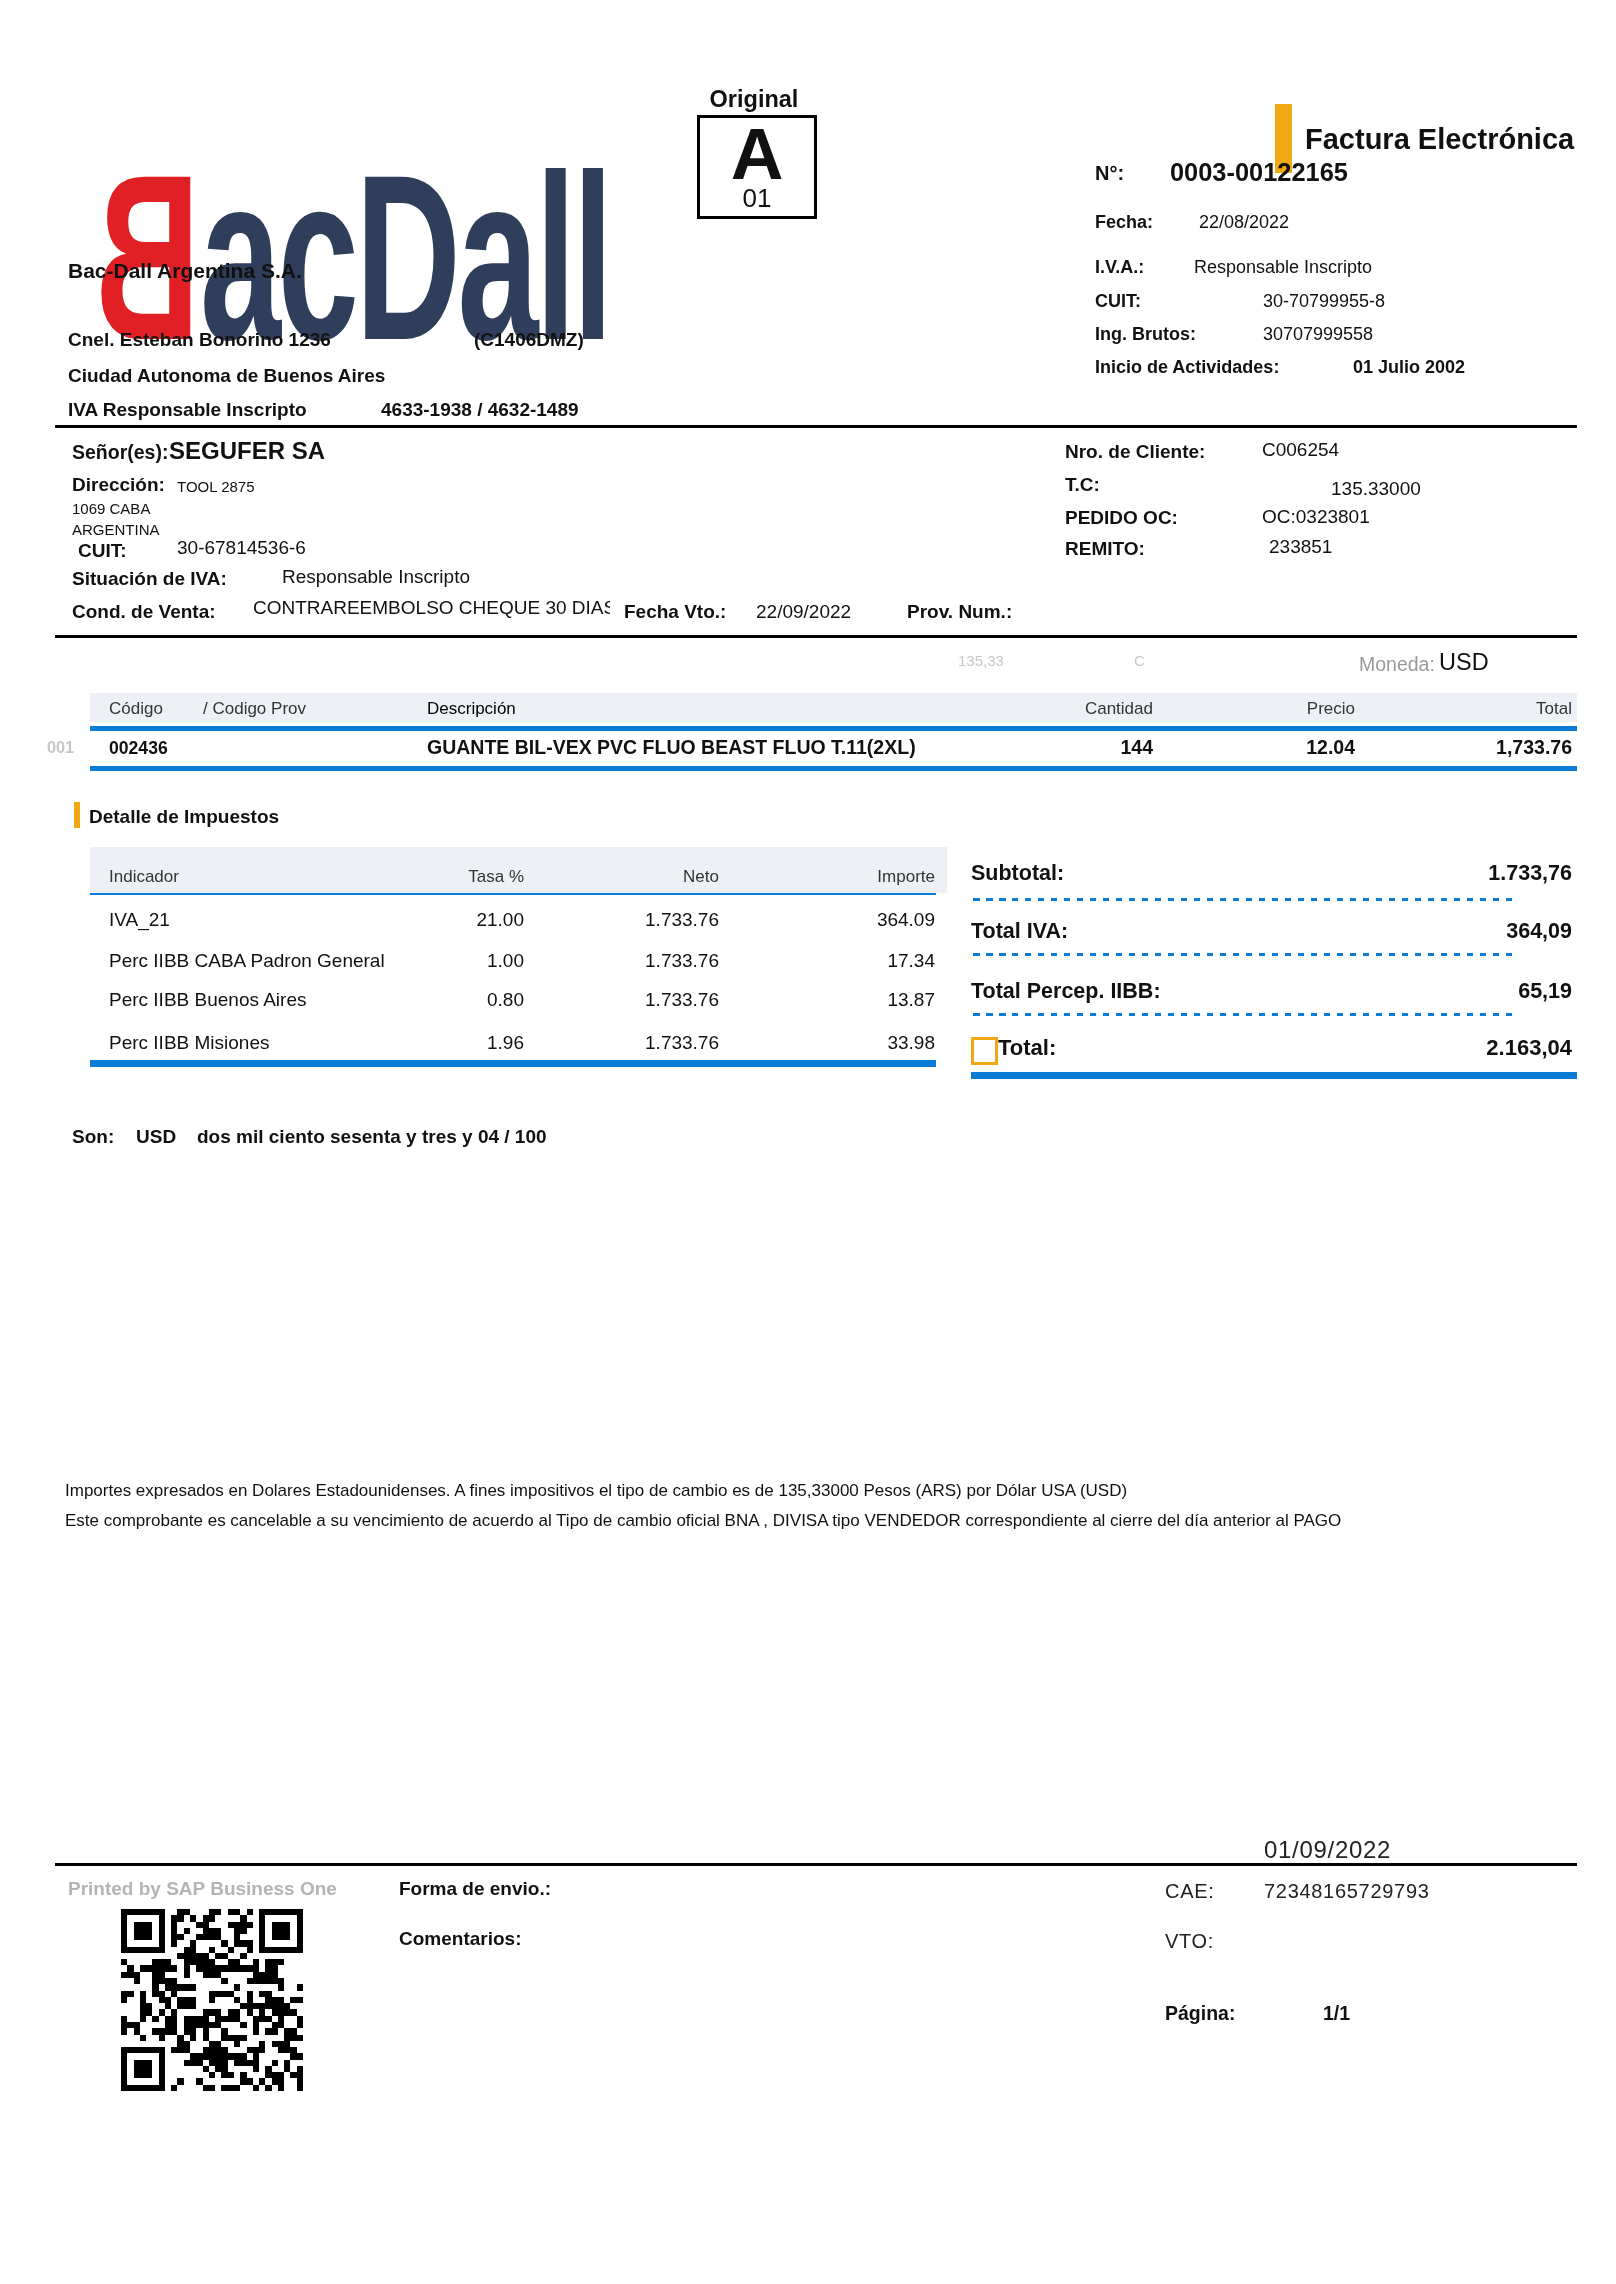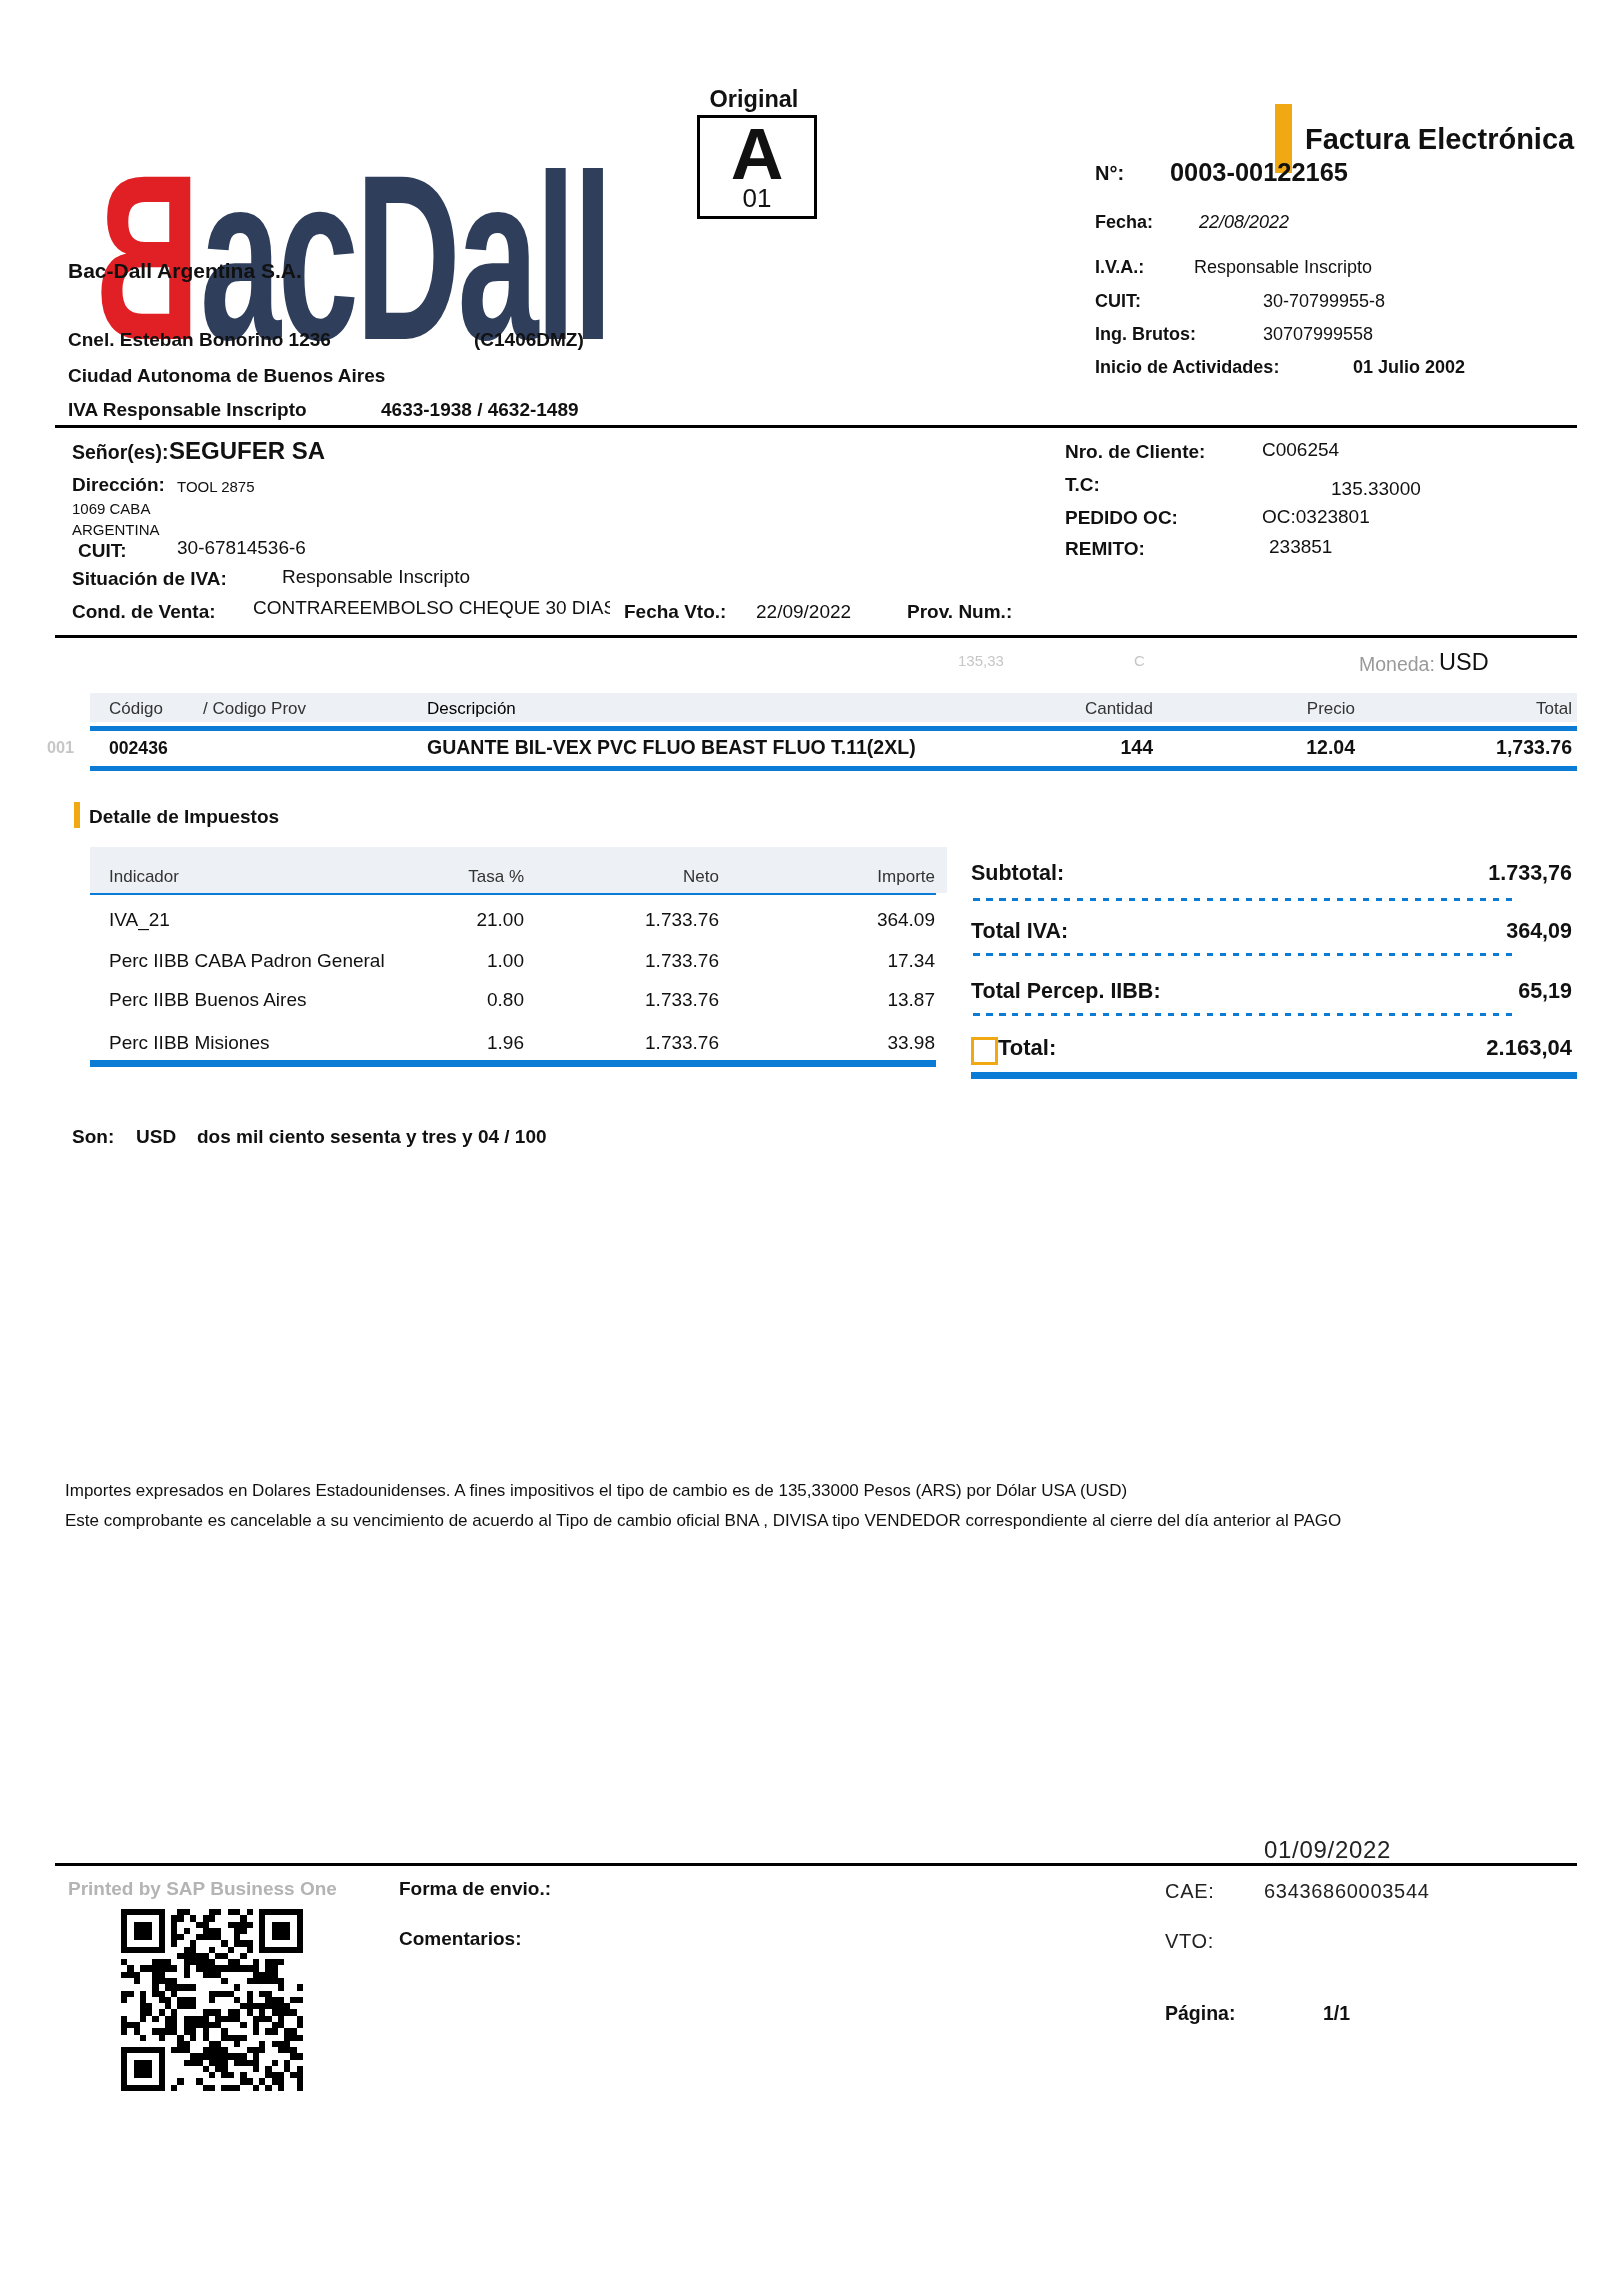"22/08/2022" div.a { font-style: italic -> none }
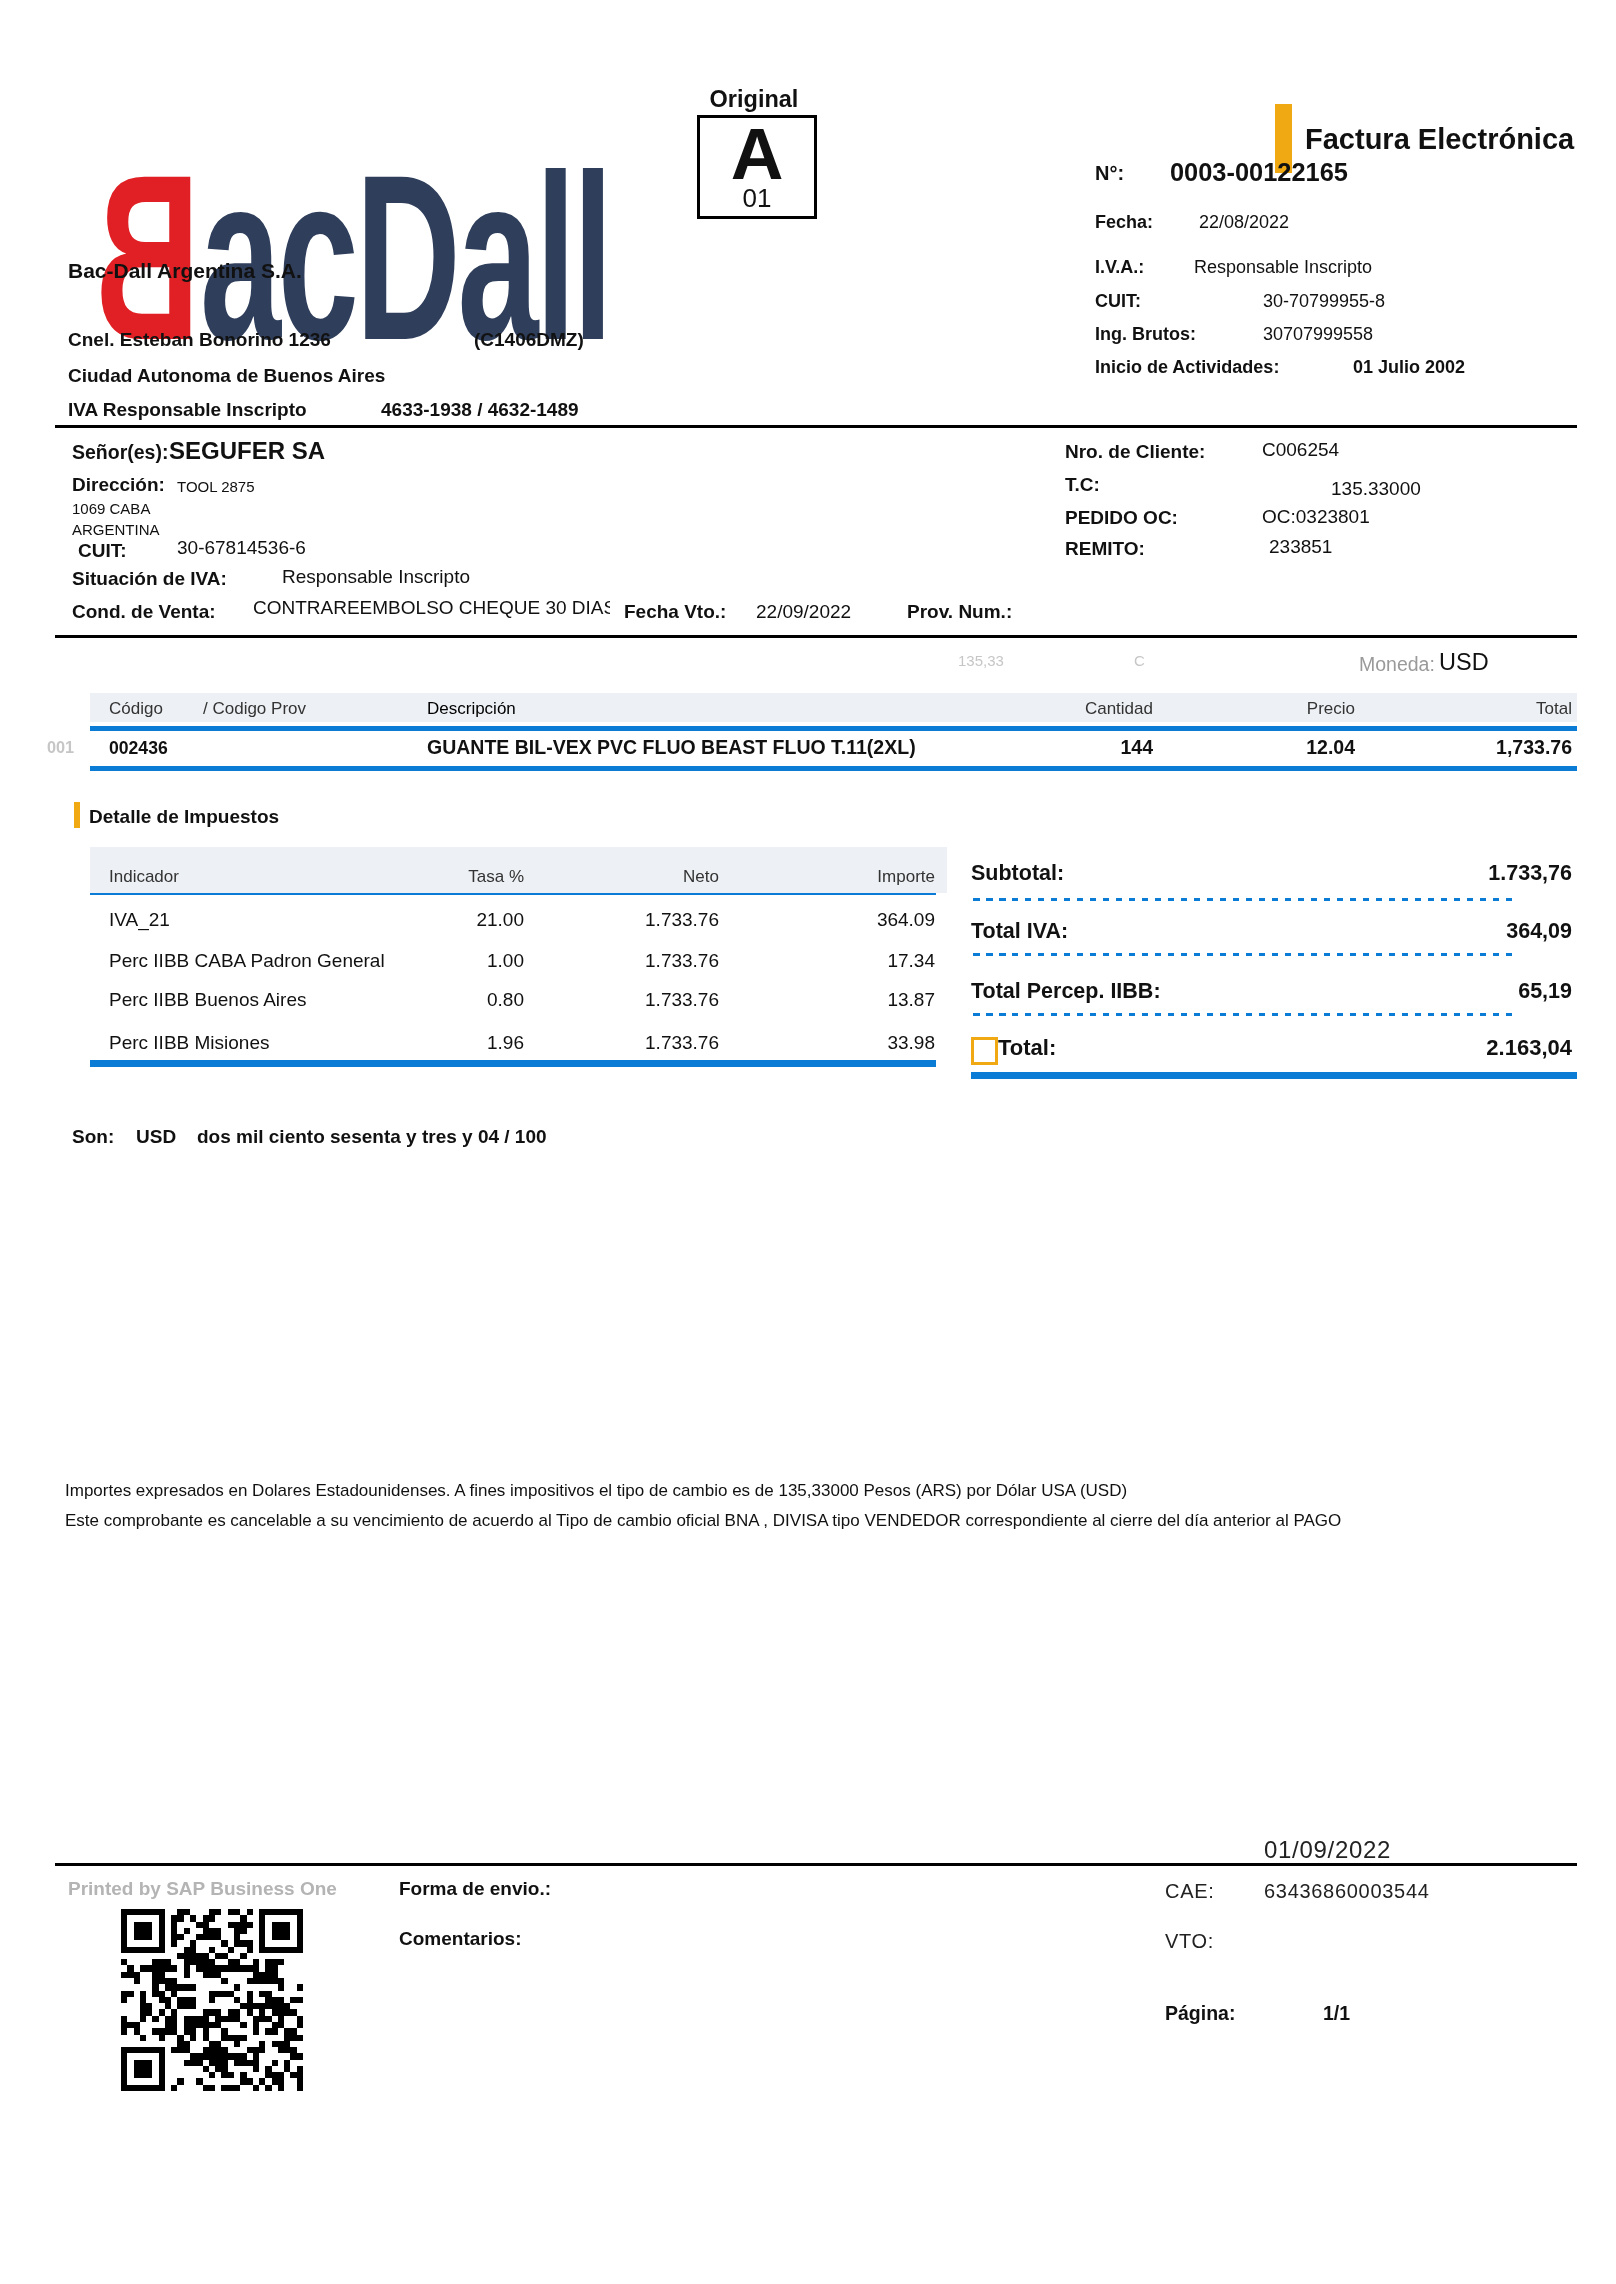"63436860003544" div.a { text: 63436860003544 -> 72348165729793 }
